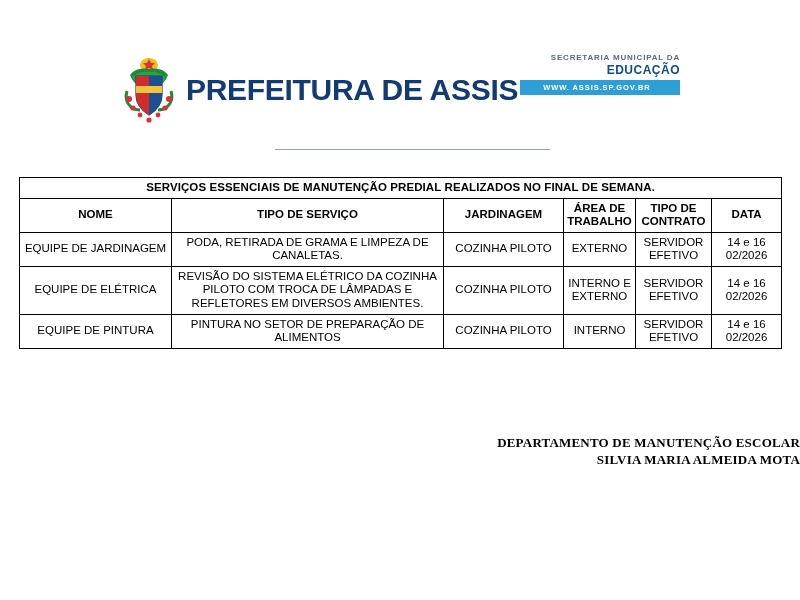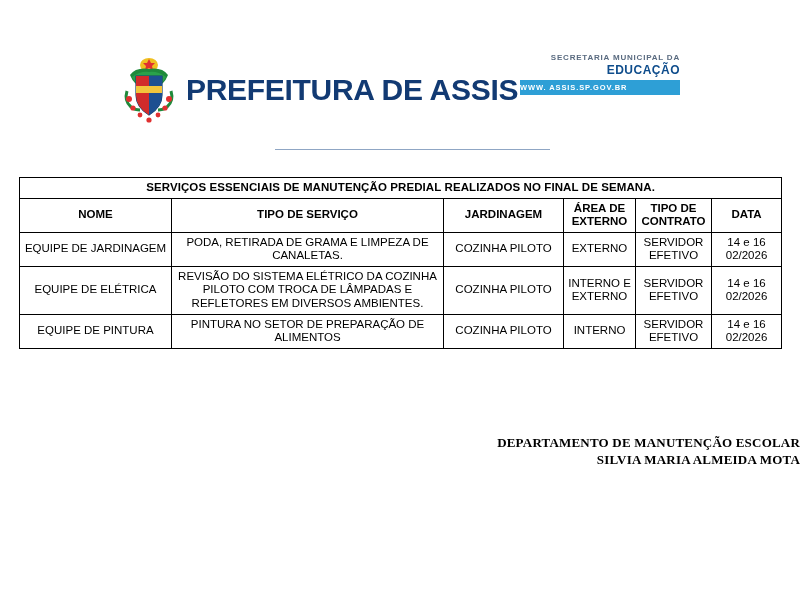"WWW. ASSIS.SP.GOV.BR" .sec-url { text-align: left -> center }
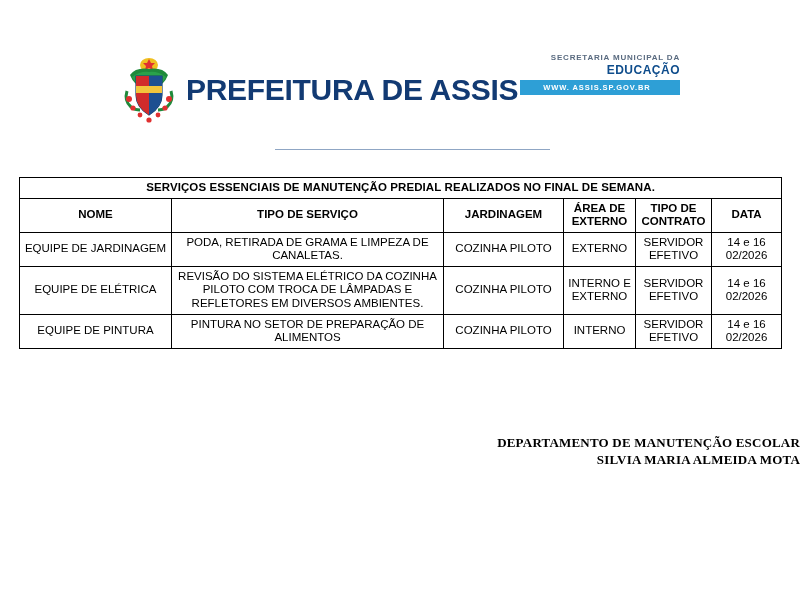"ÁREA DE EXTERNO" th { text: EXTERNO -> TRABALHO }
